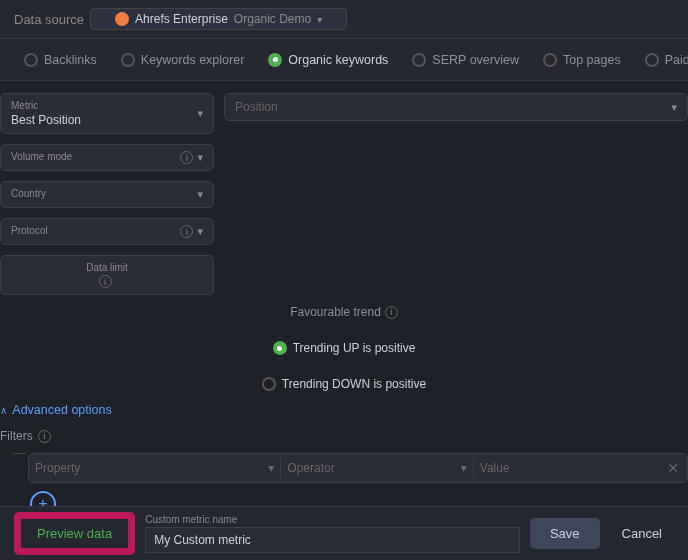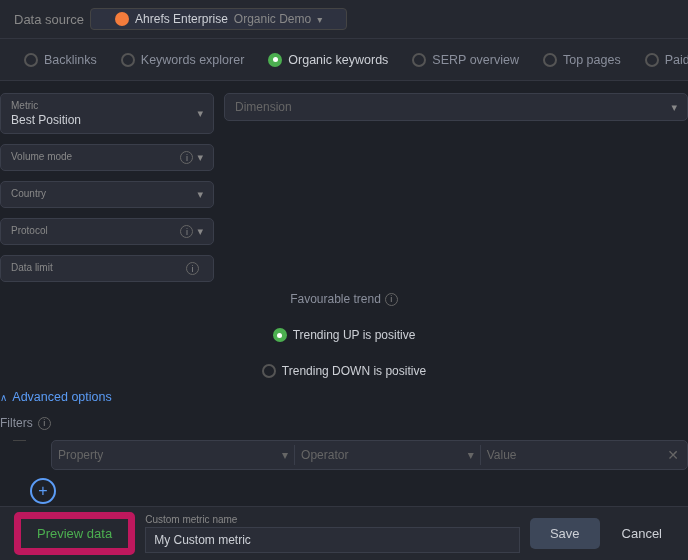"Dimension" span.placeholder-text { text: Dimension -> Position }
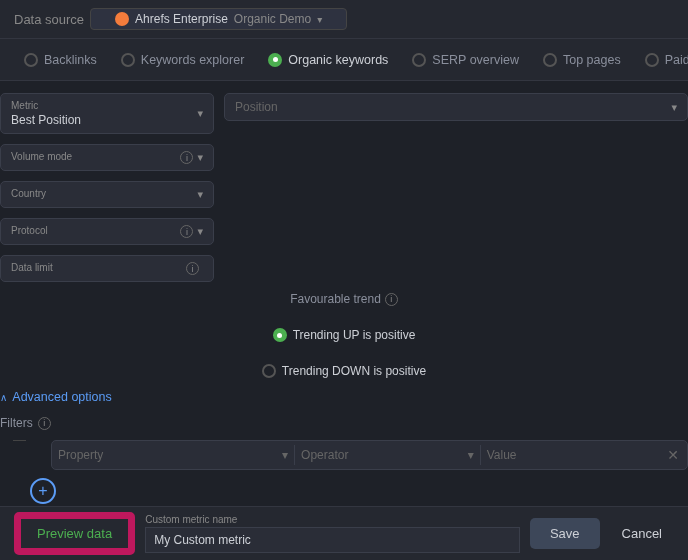"Data limit" .field-datalimit { flex-direction: none -> column }
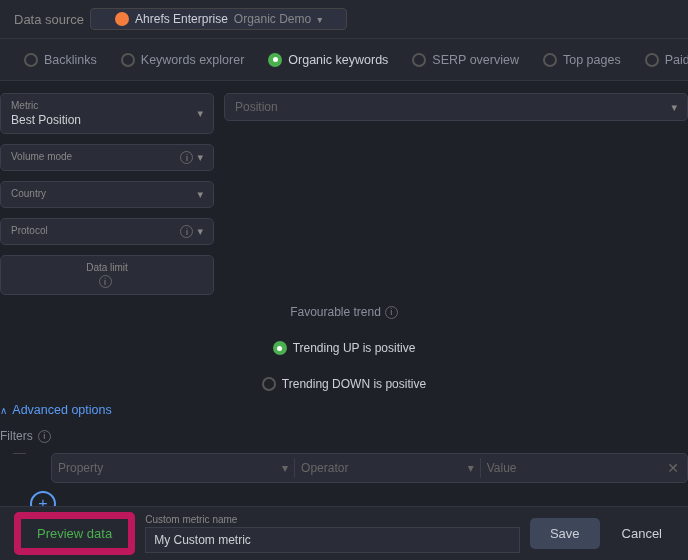"Property" div { gap: 23px -> none }
